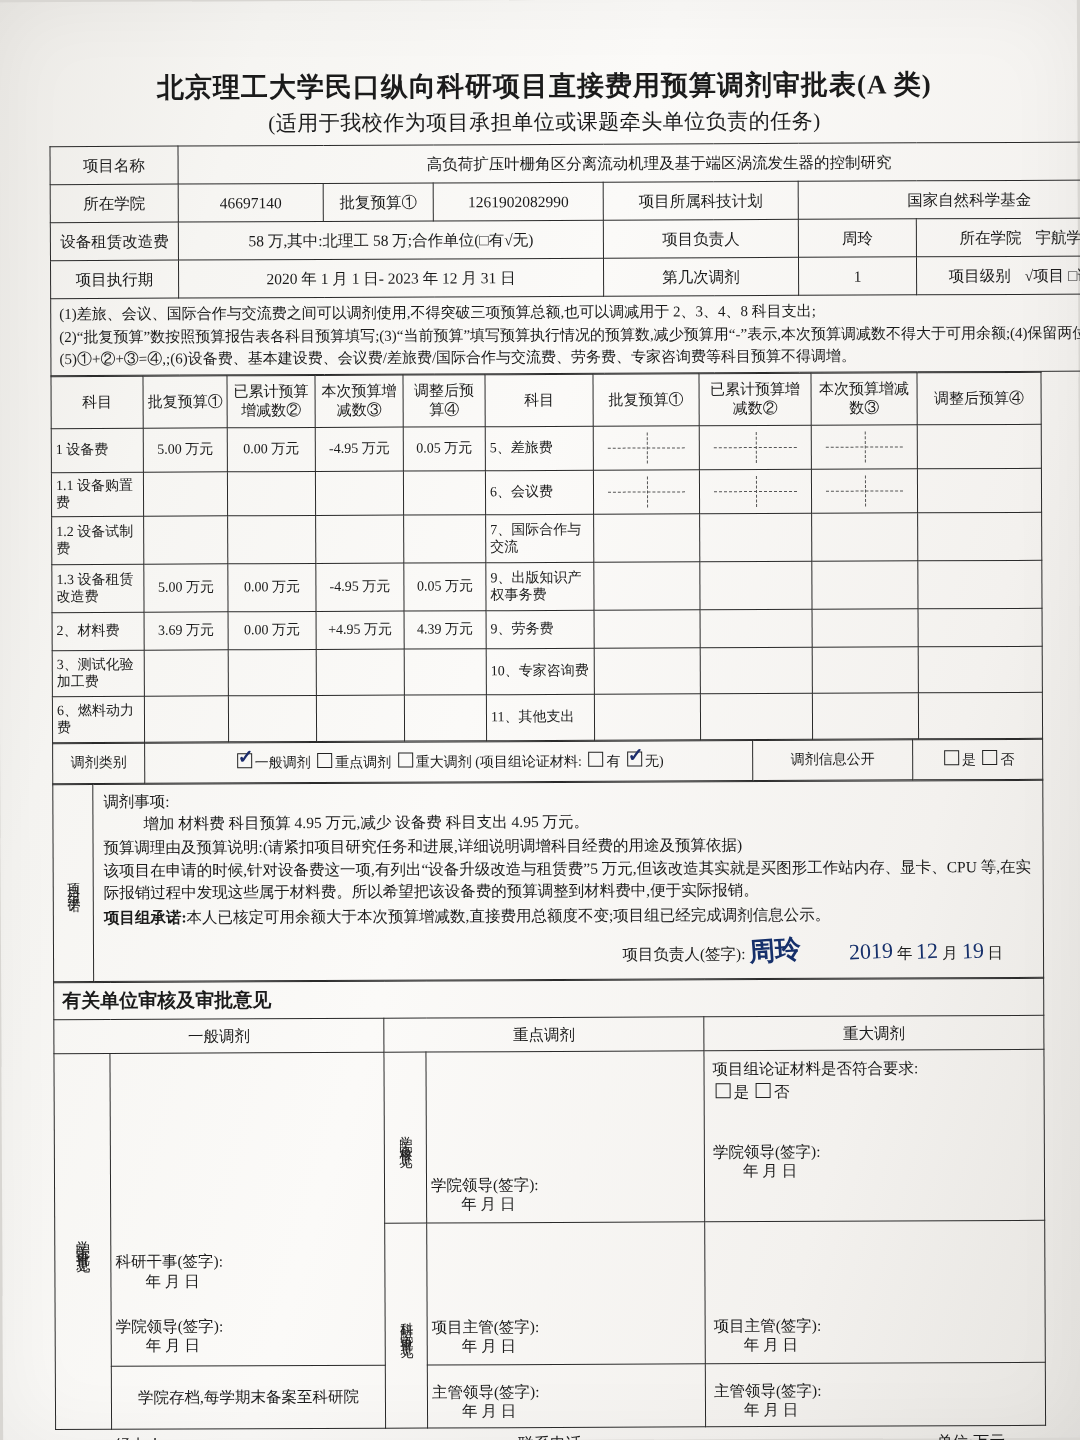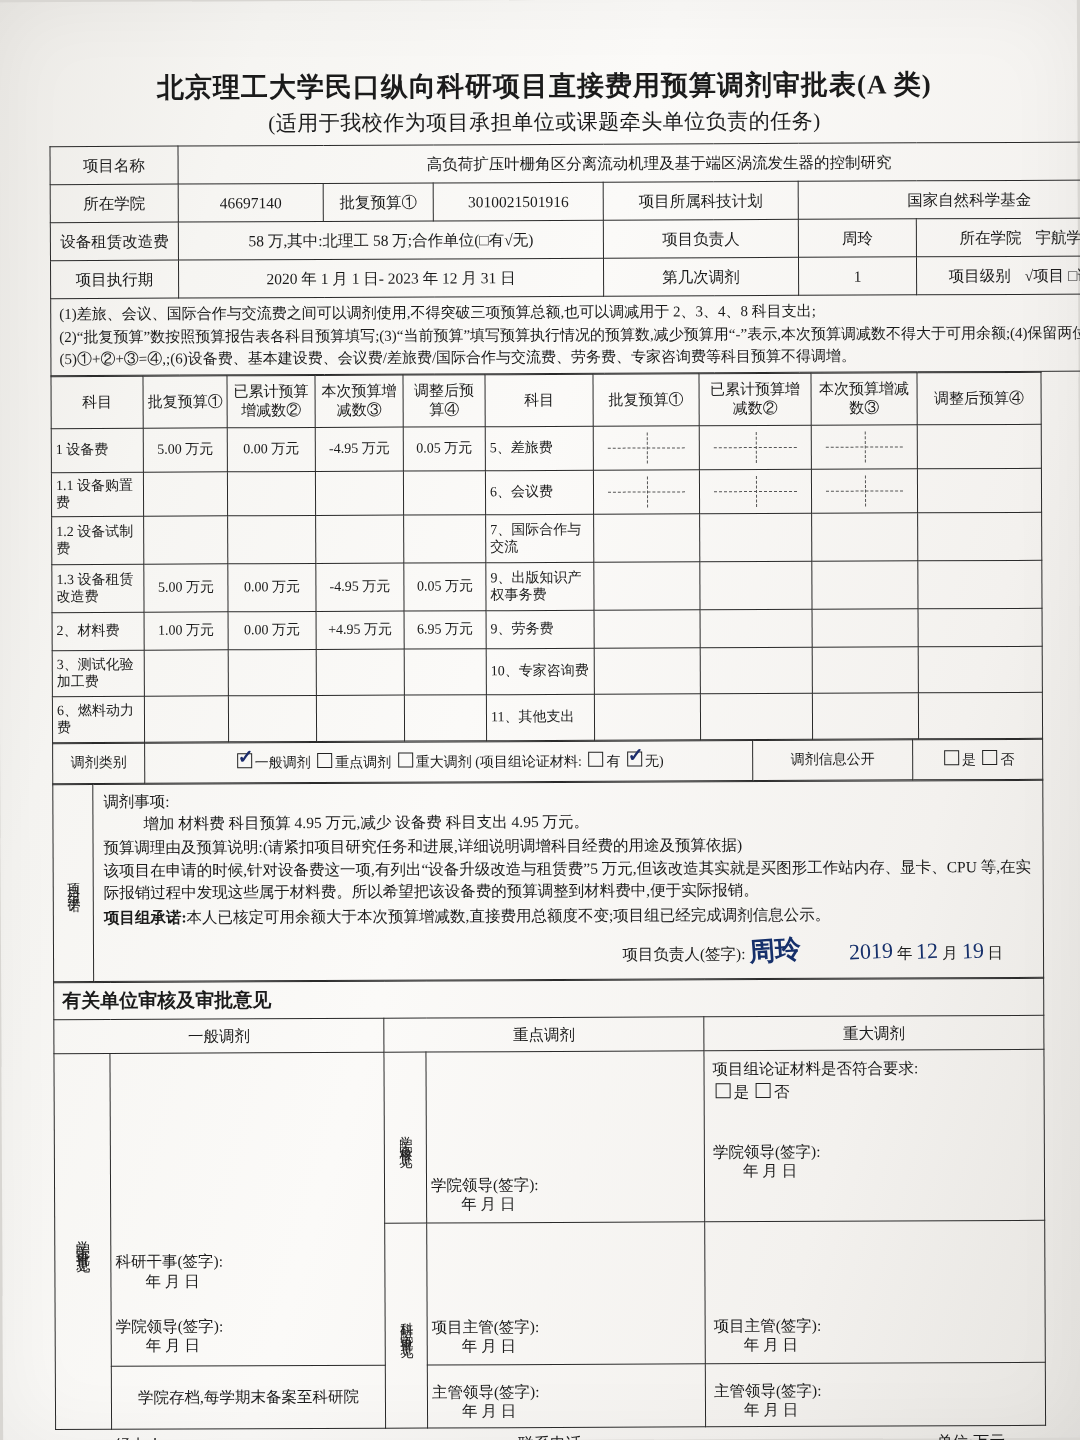"3010021501916" td.c { text: 3010021501916 -> 1261902082990 }
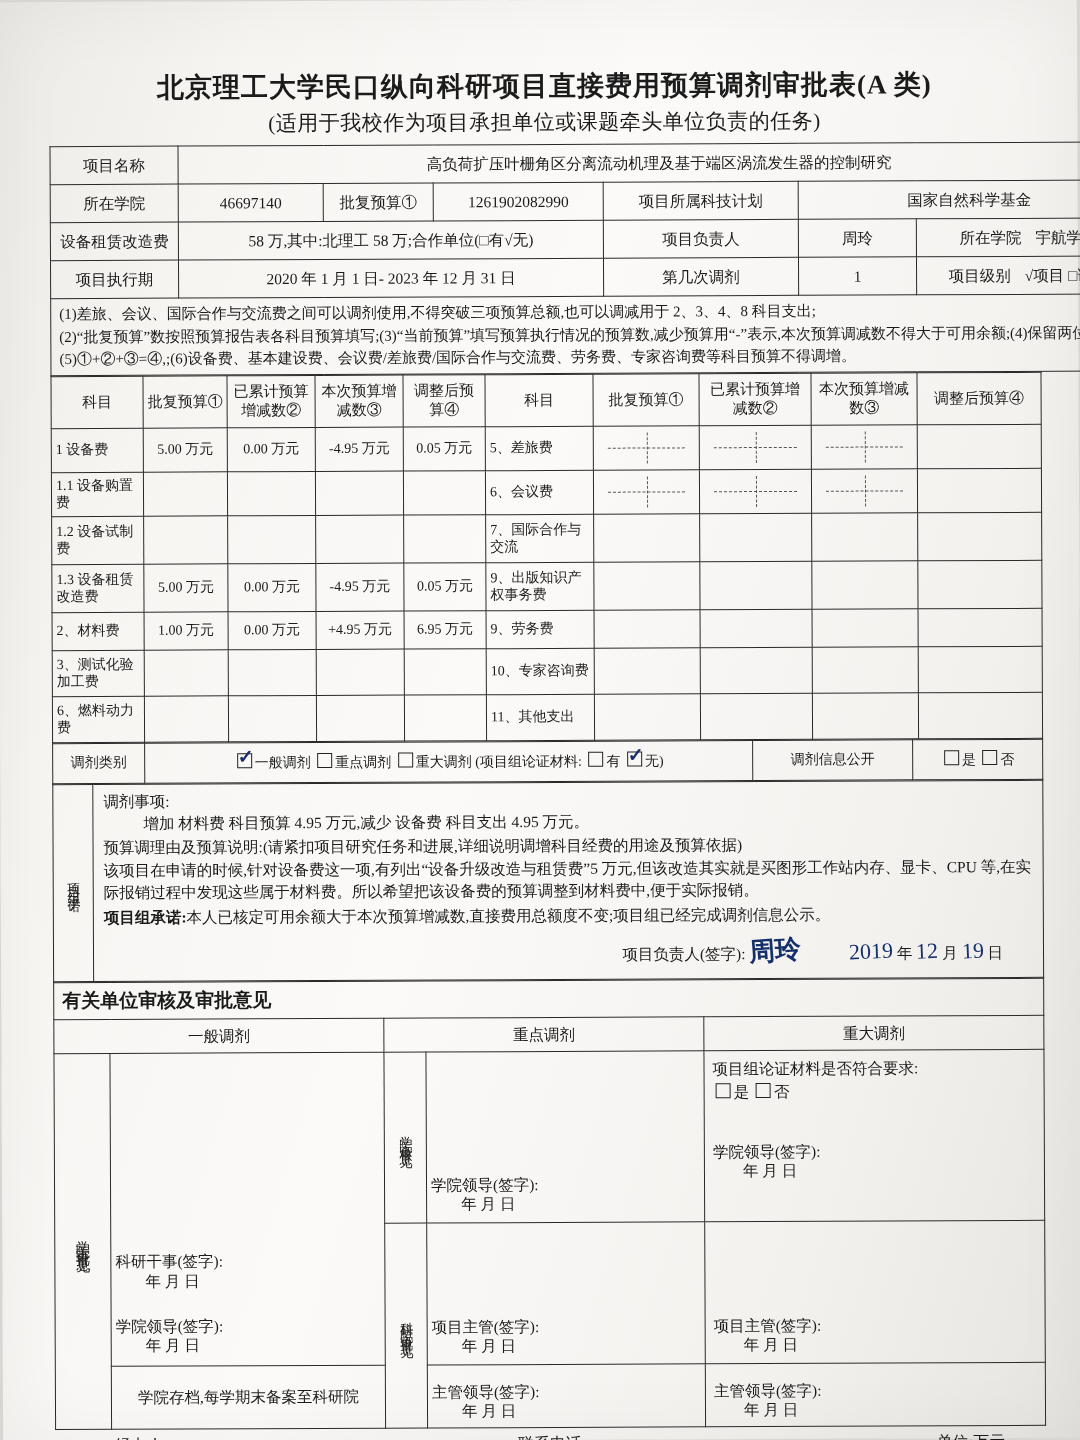"1.00 万元" td.c { text: 1.00 -> 3.69 }
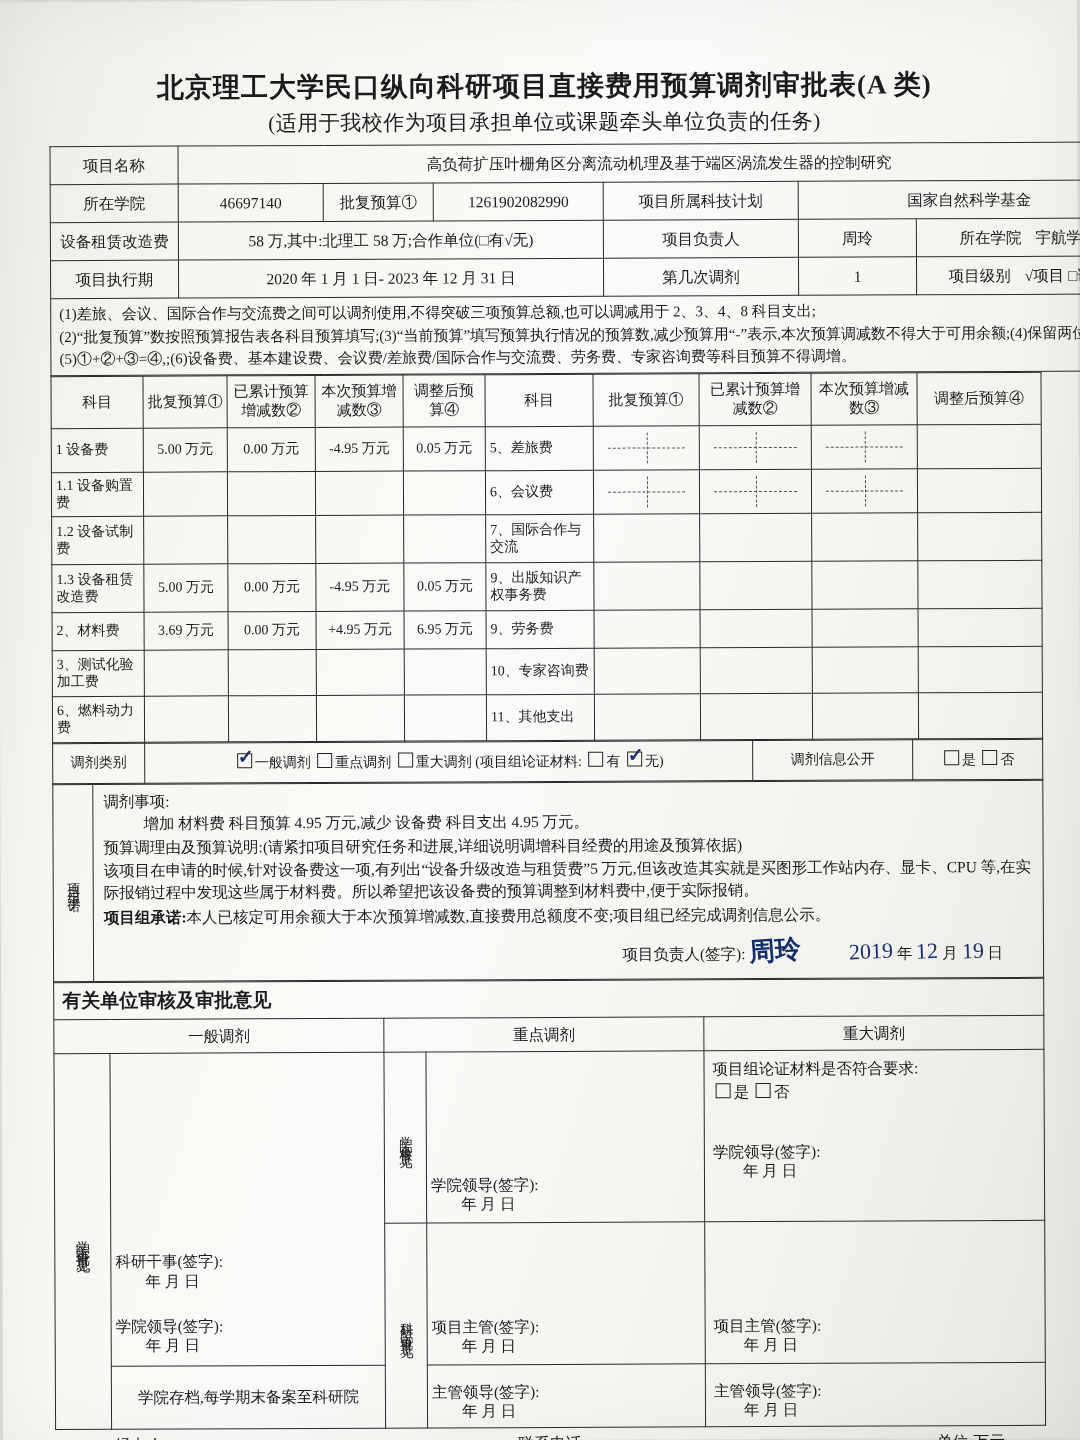"6.95 万元" td.c { text: 6.95 -> 4.39 }
